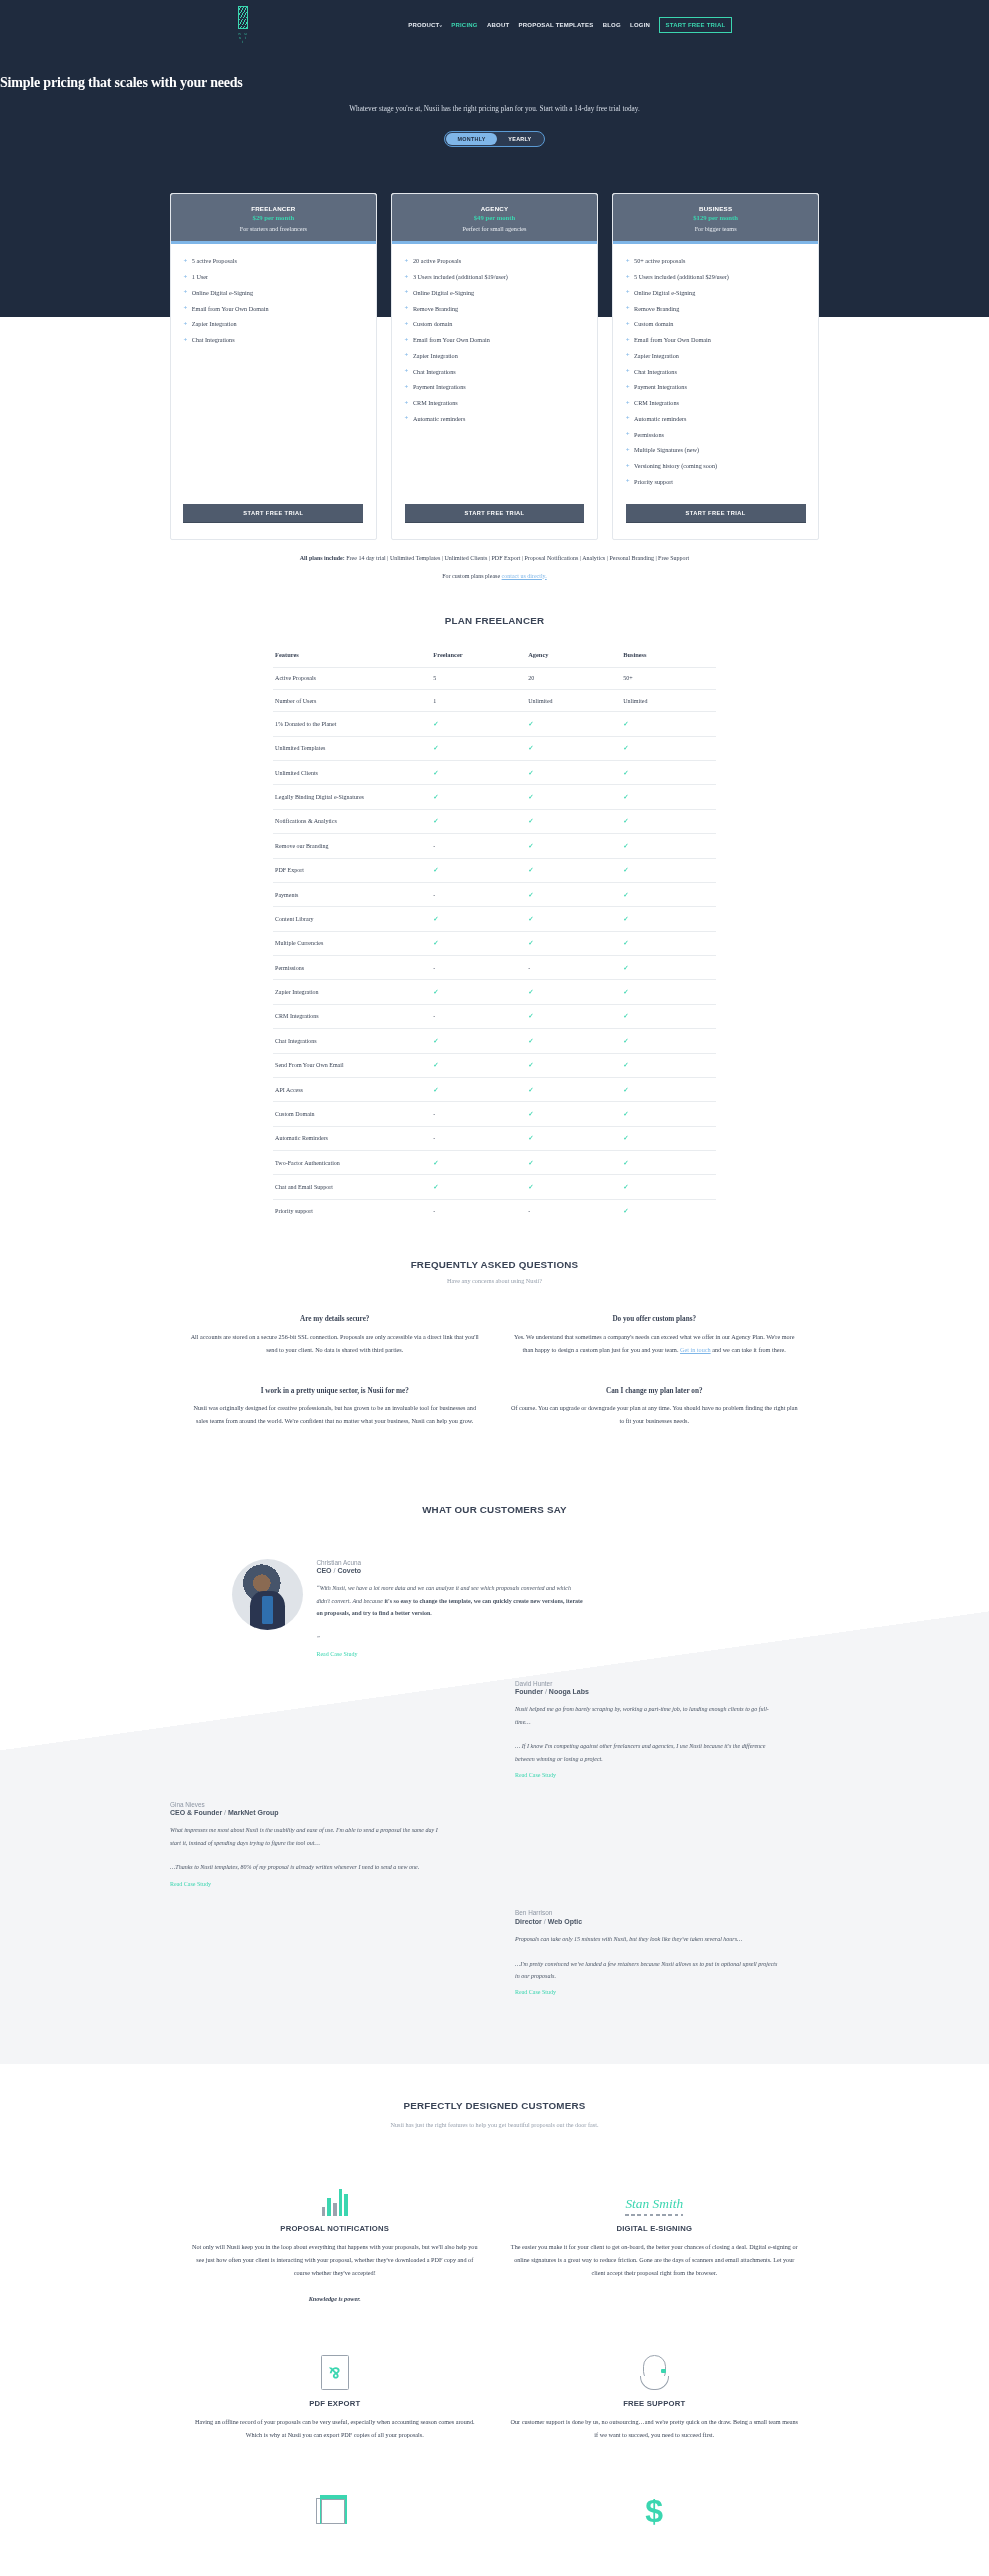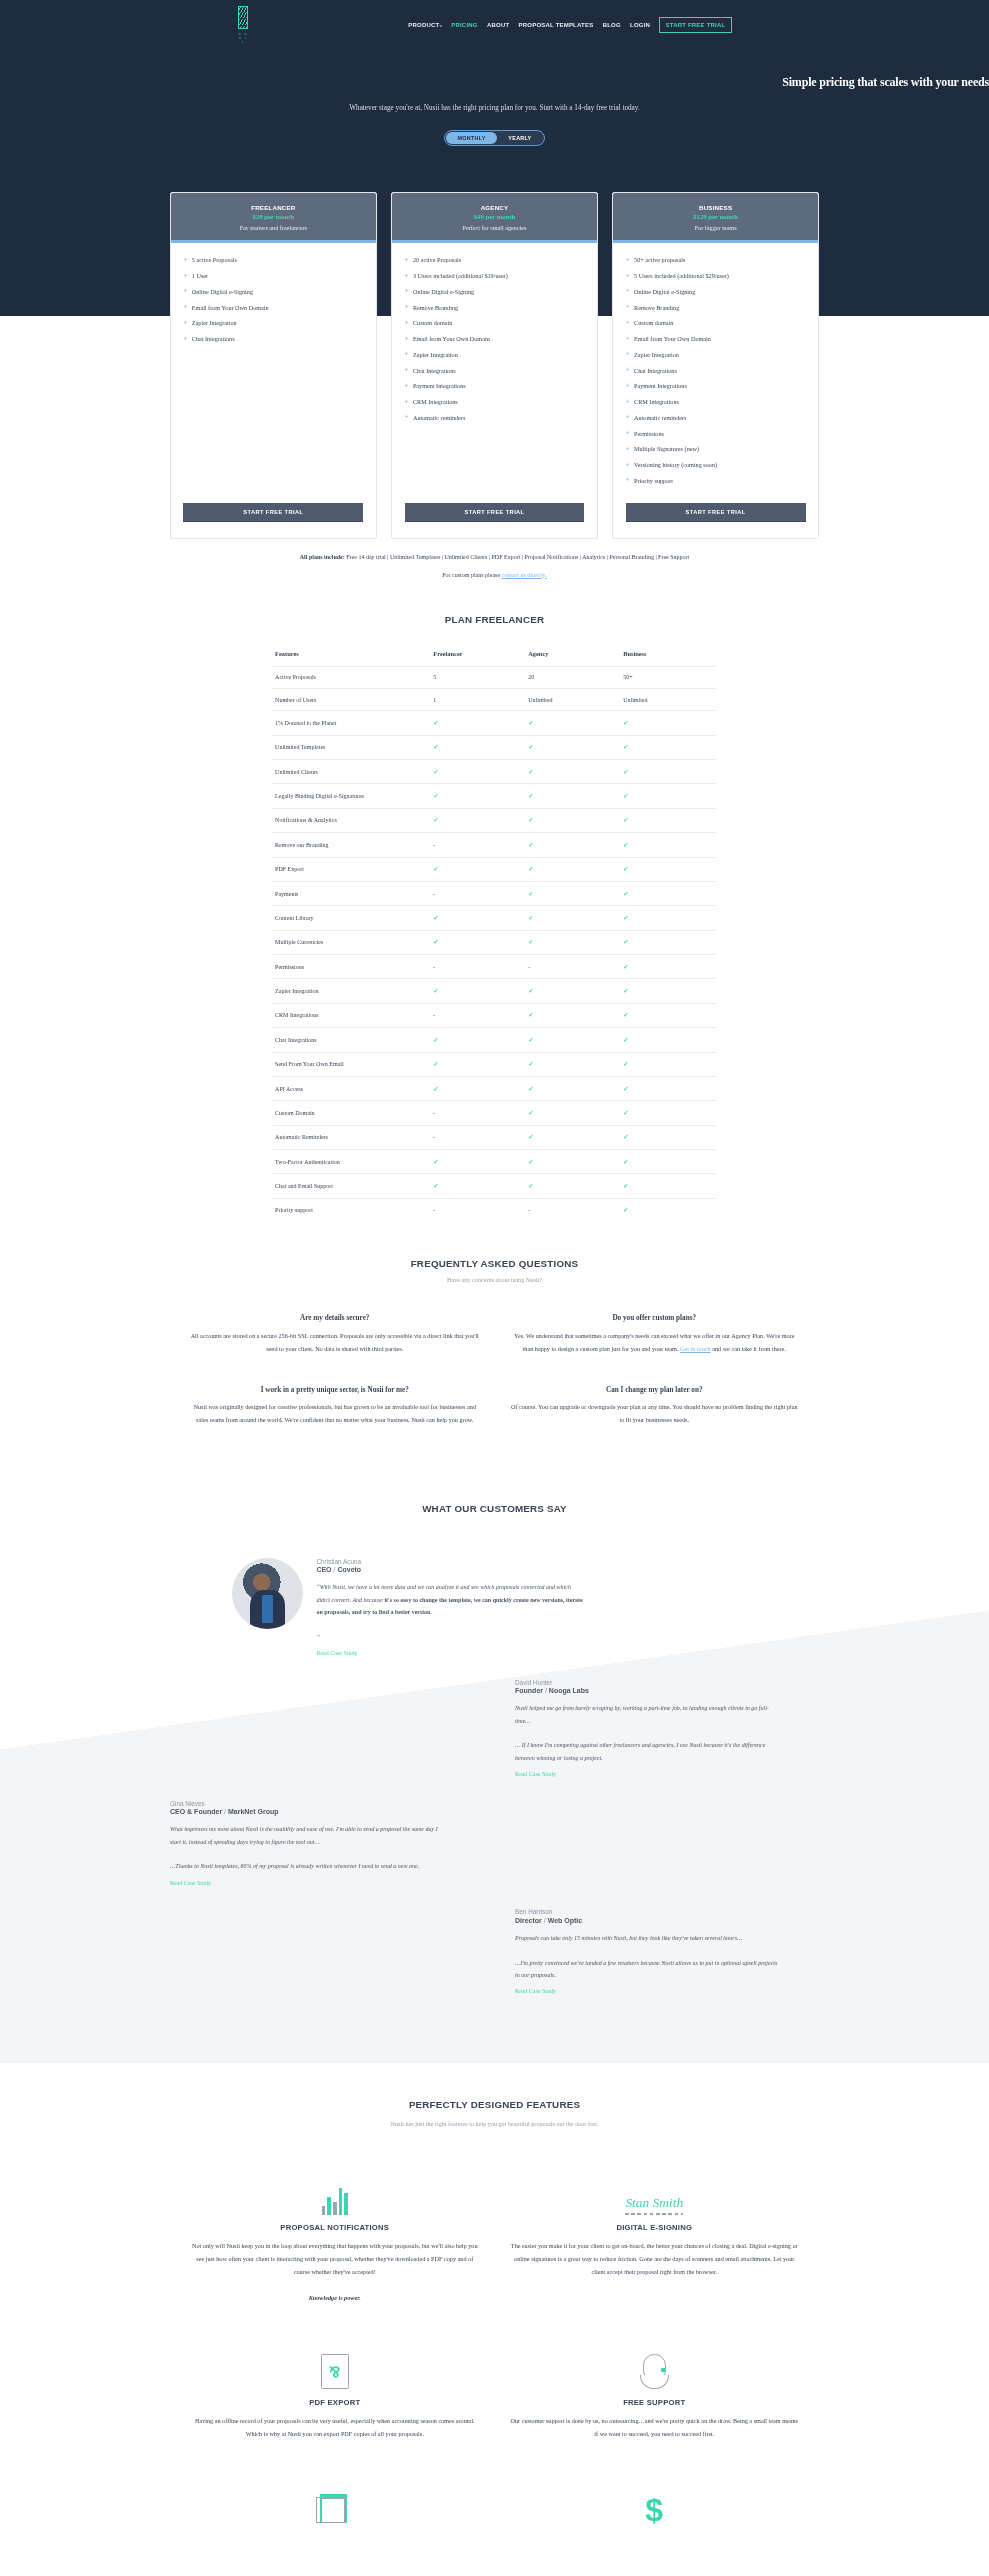"Simple pricing that scales with" .hero-title { font-size: 12px -> 14px; text-align: right -> left }
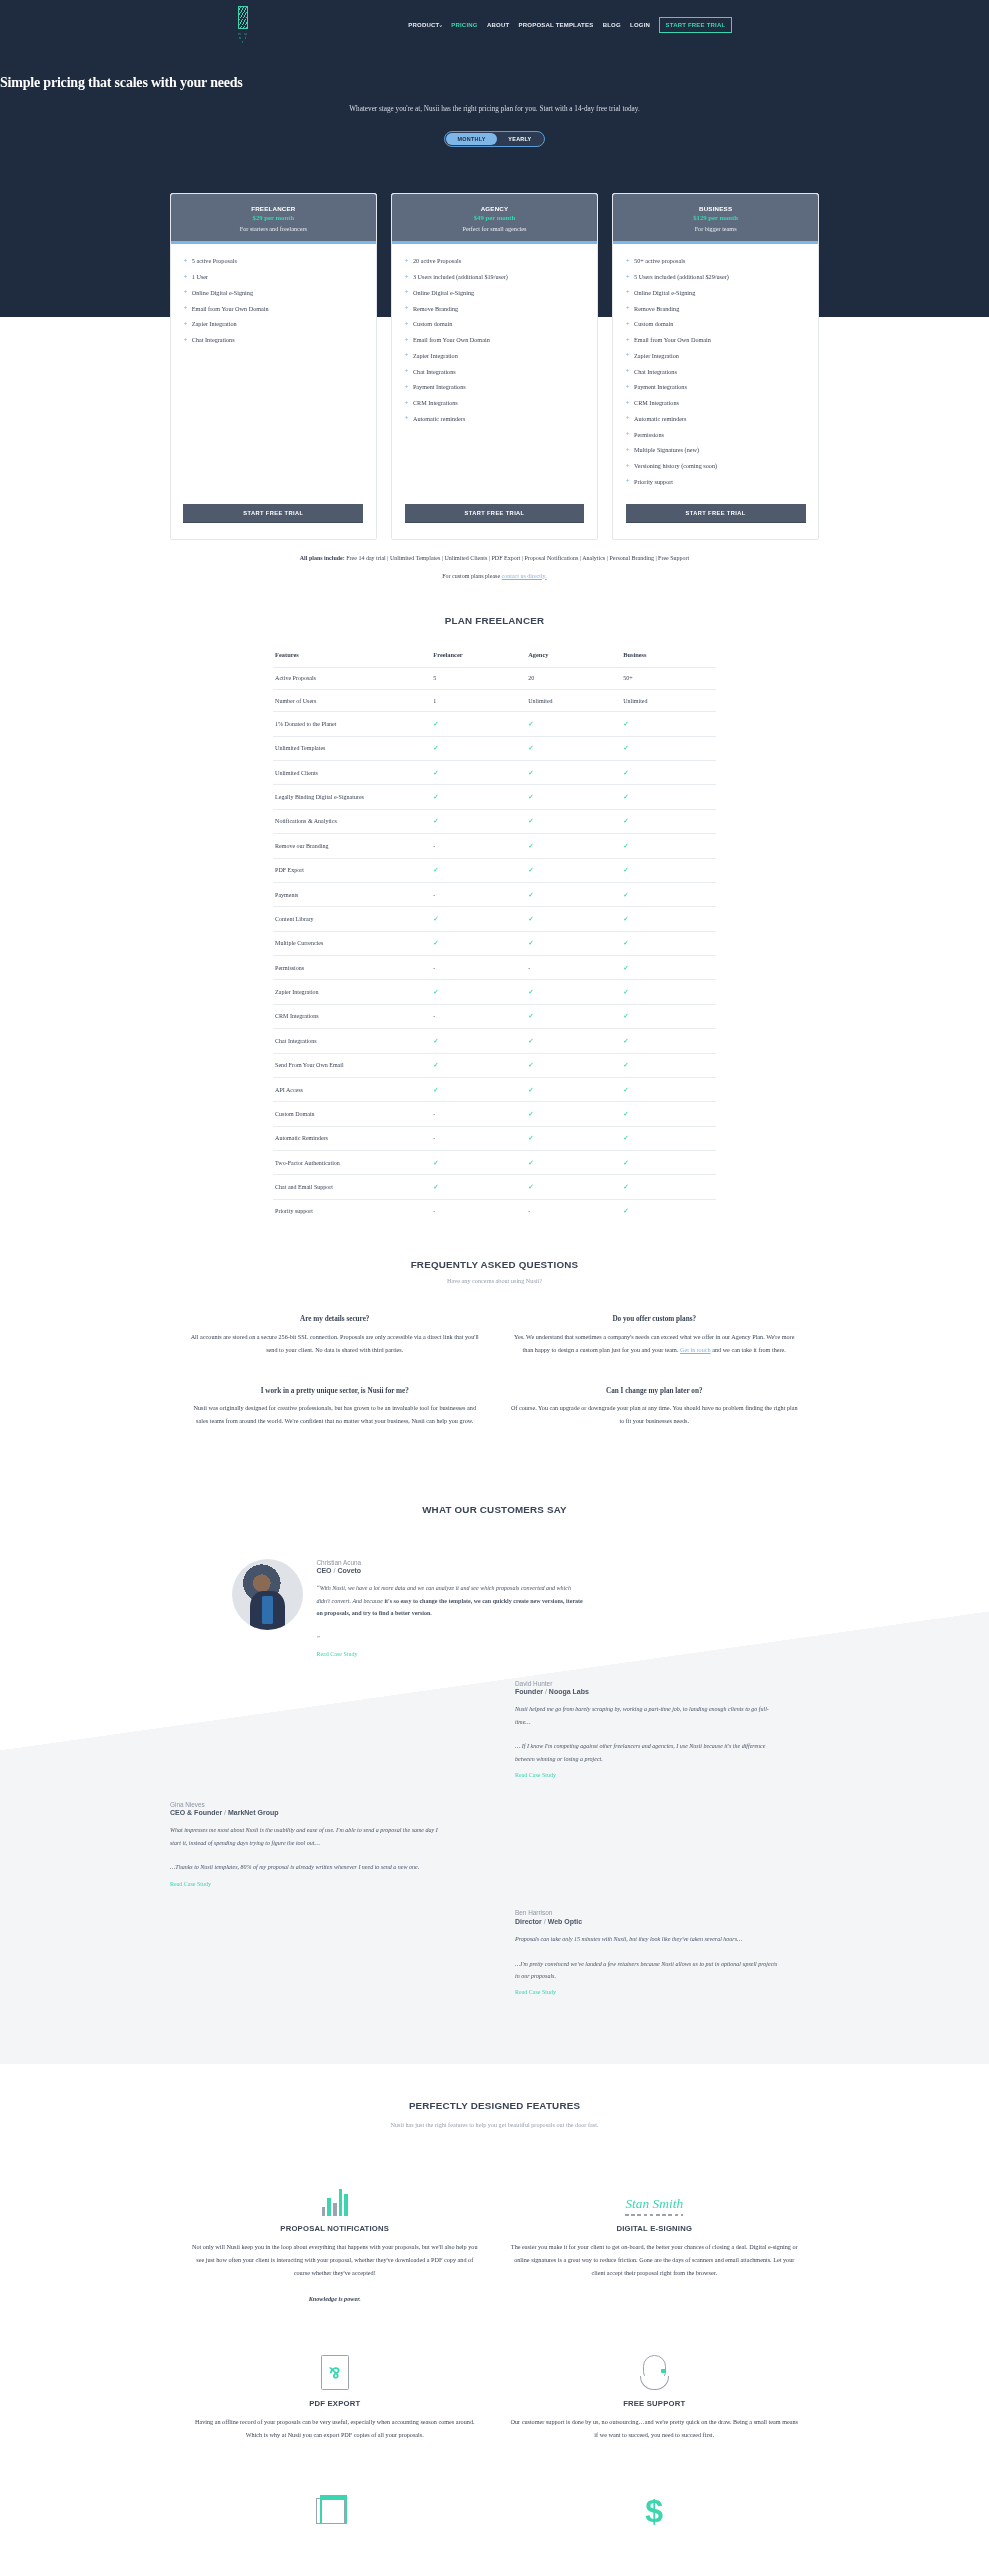"PERFECTLY DESIGNED FEATURES" h2.section-title { text: FEATURES -> CUSTOMERS }
